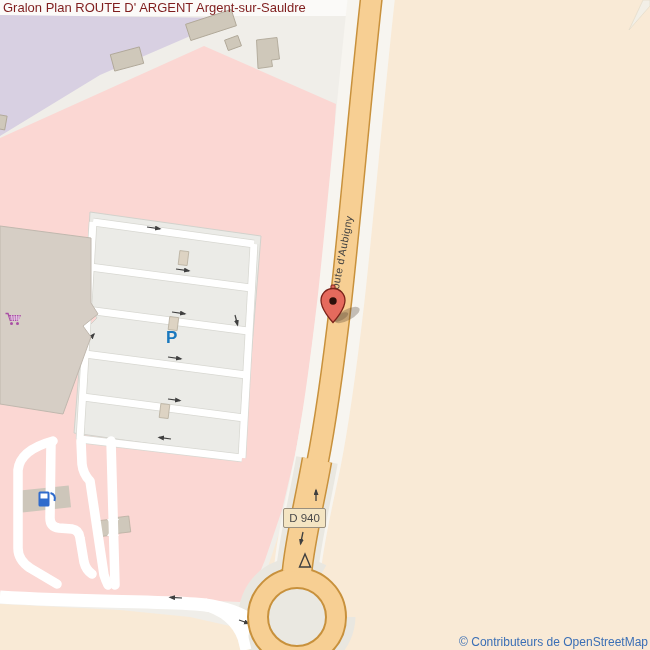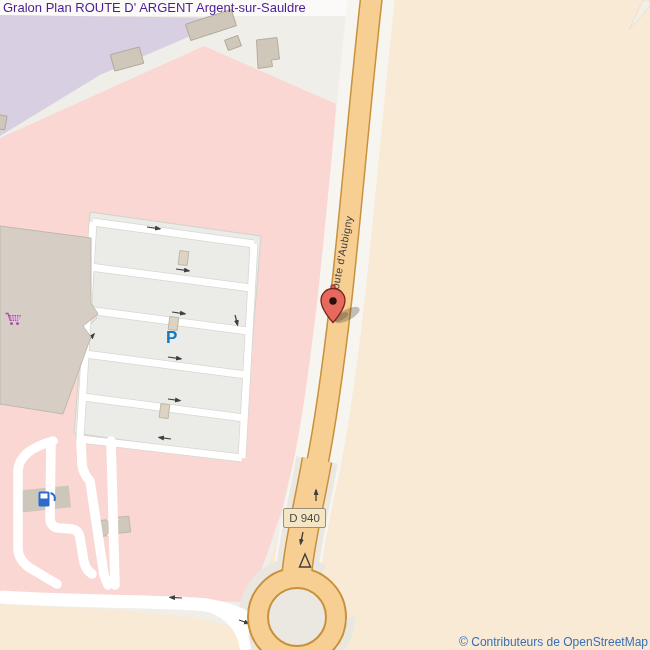"Gralon Plan ROUTE D' ARGENT" #map-title { color: #4c1d95 -> #7f1d1d }
